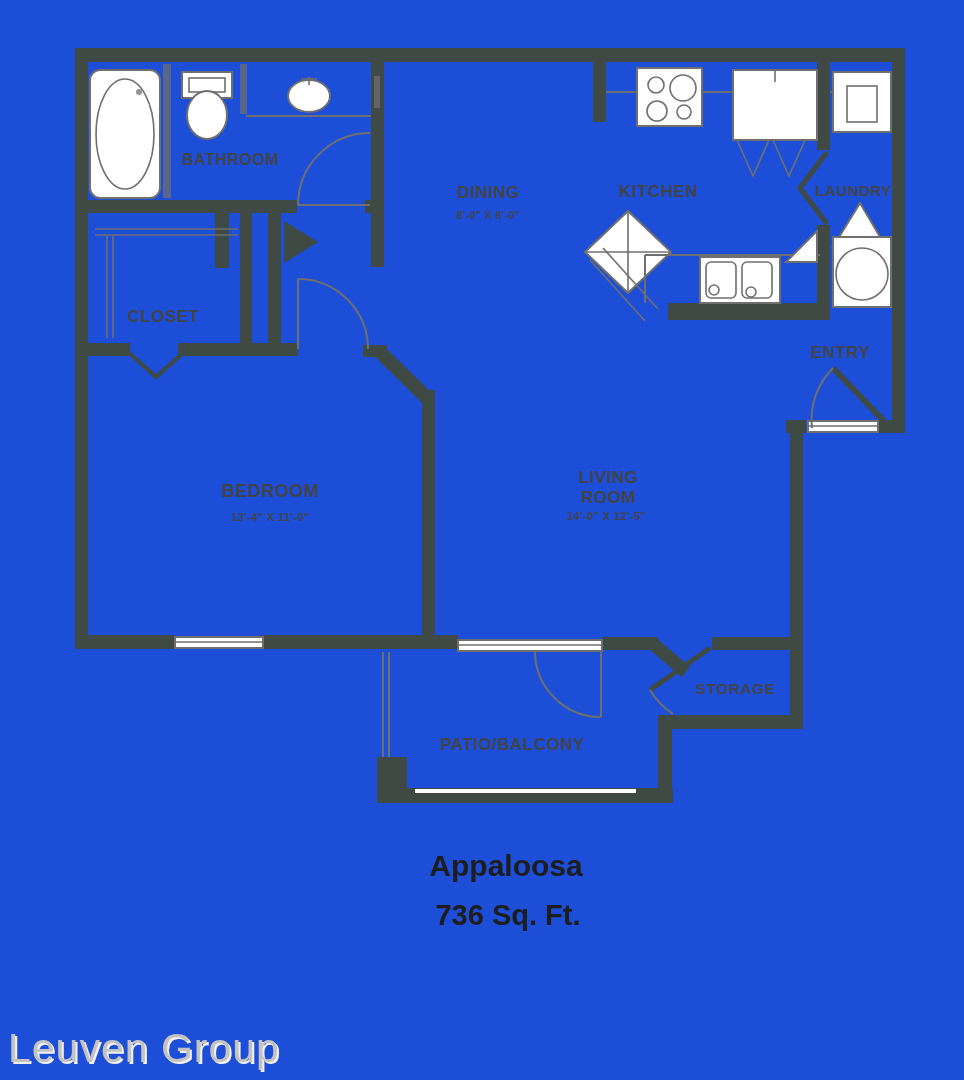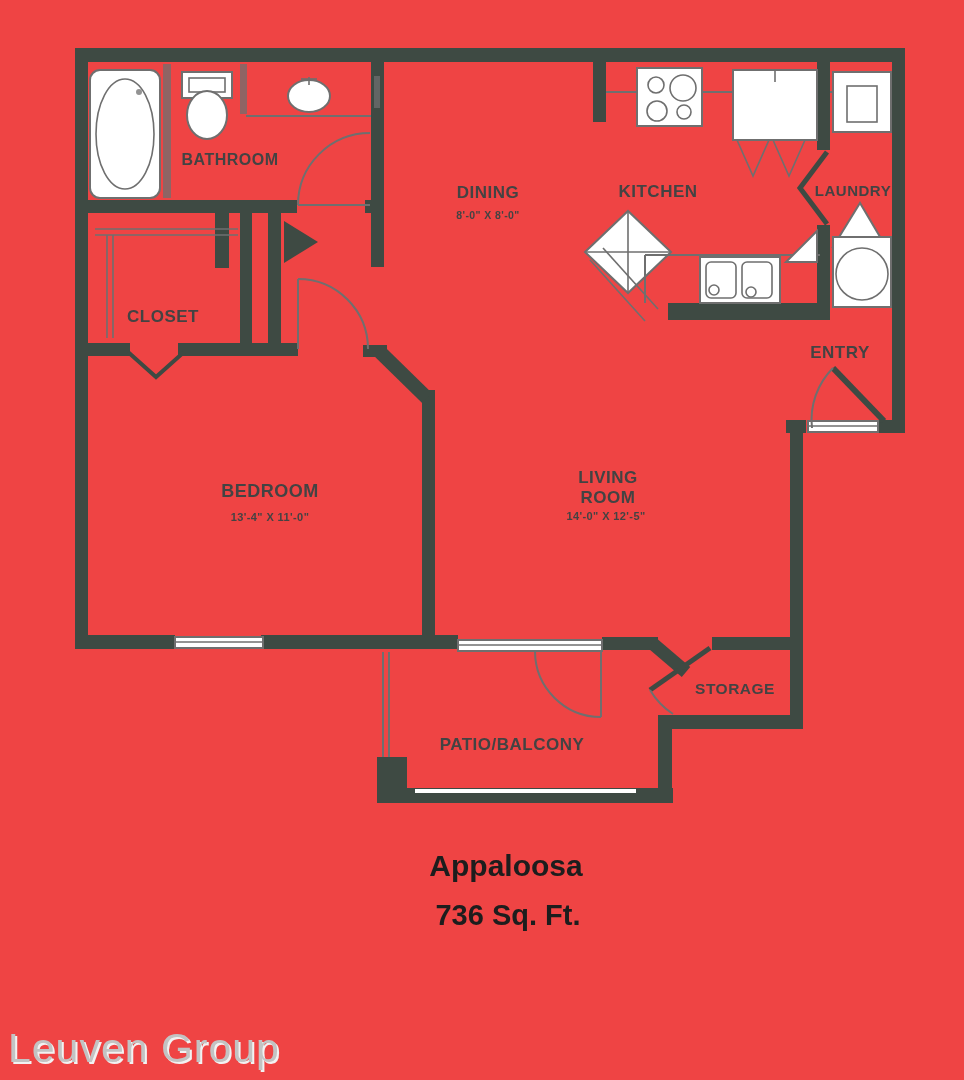"BATHROOM" .stage { background: #ef4444 -> #1d4ed8 }
